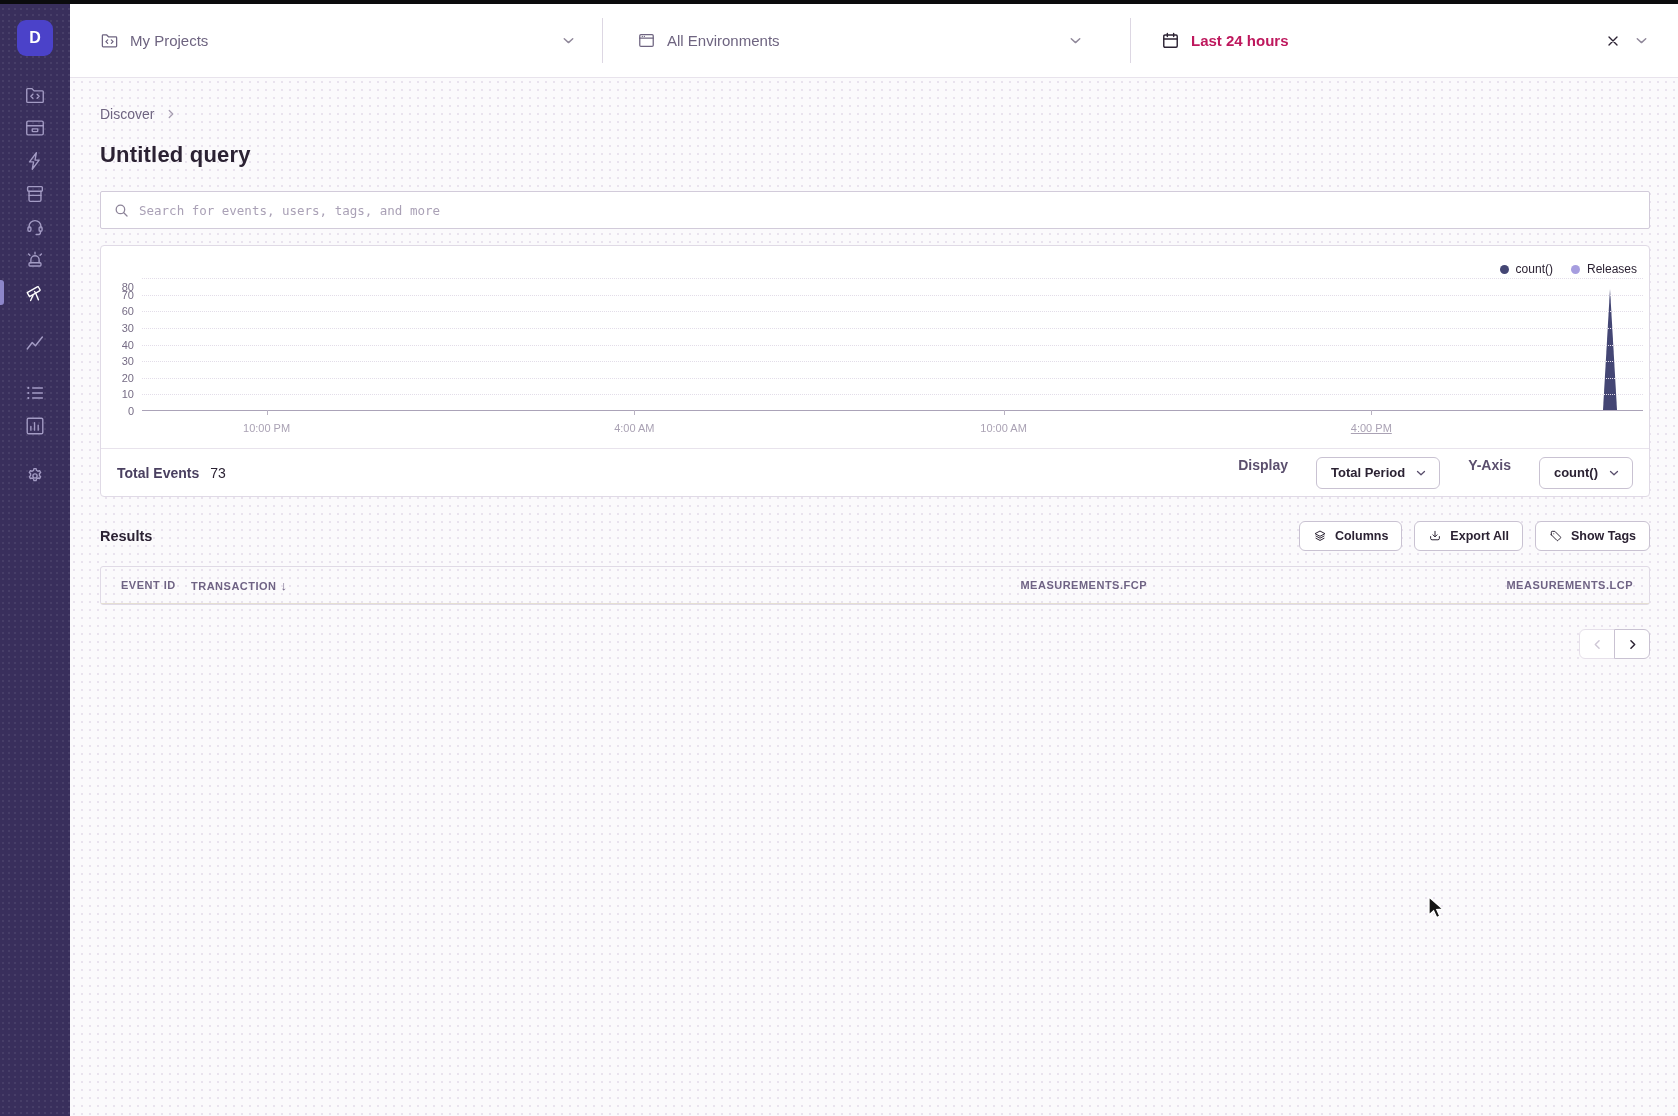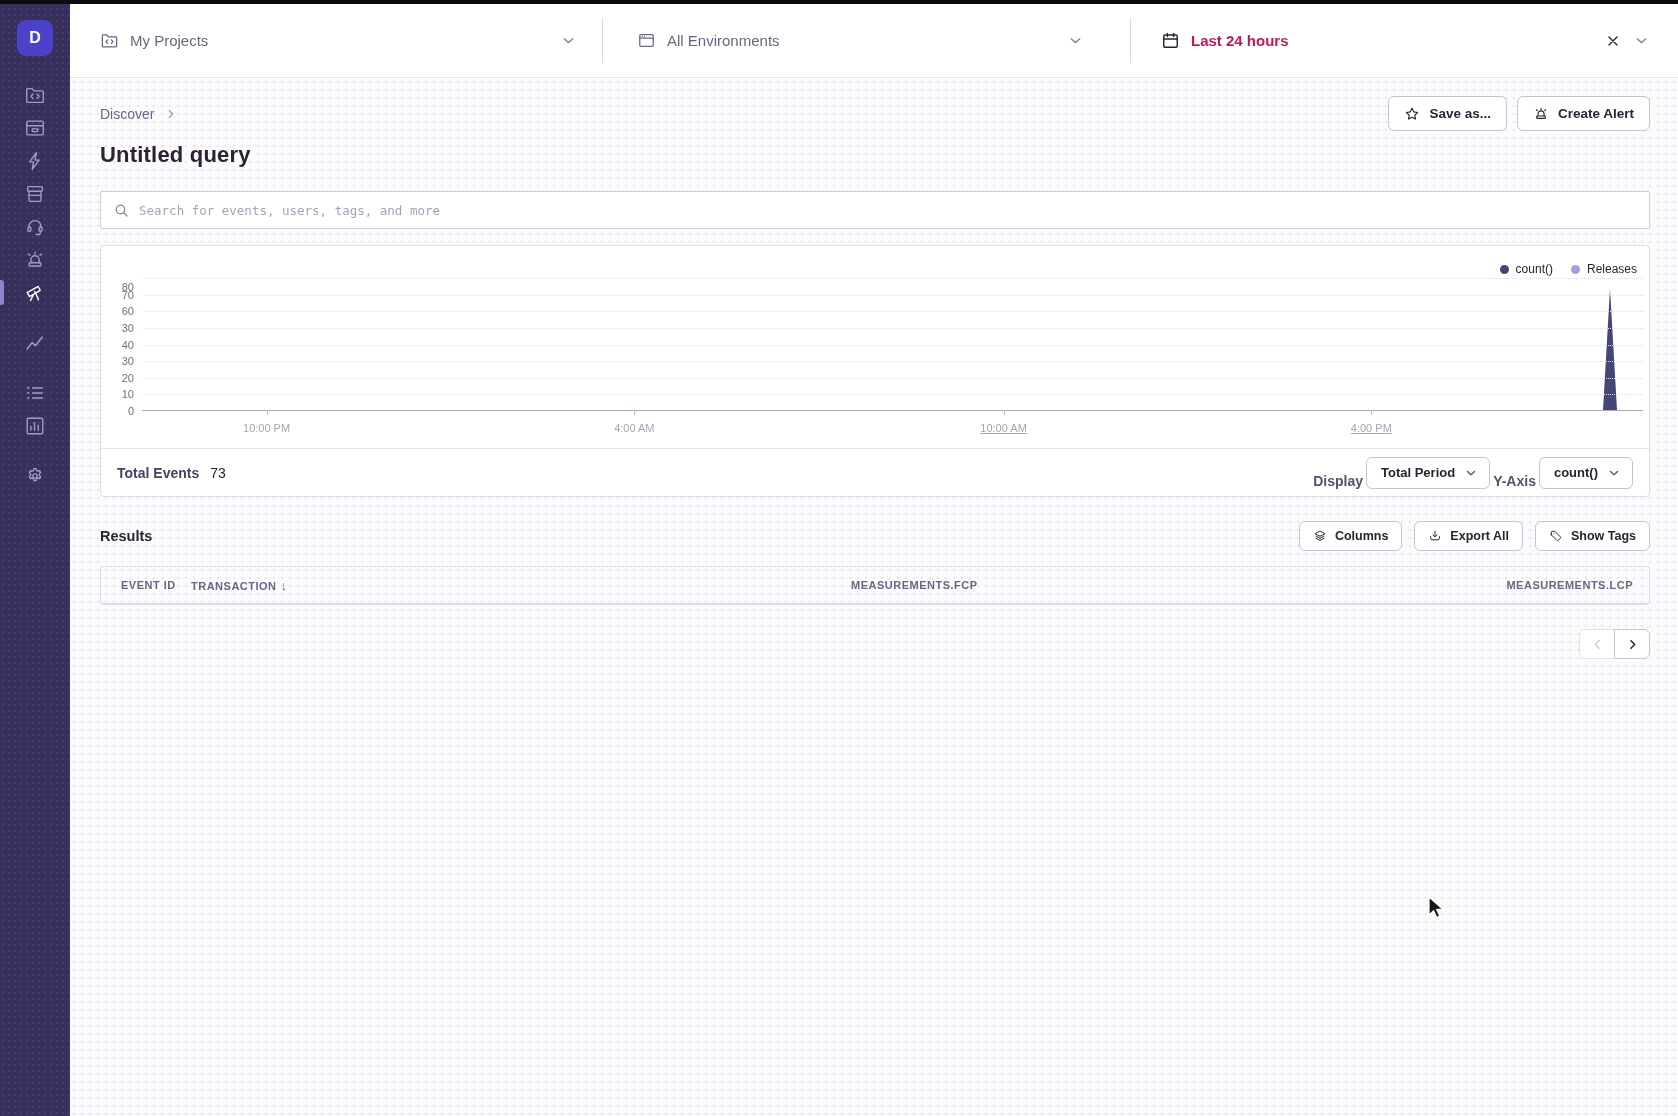"Save as..." div.head-buttons { html: <div> <button> <span> <svg> <path></path> </svg> </span> <span>Save as...</span> </button> <button> <span> <svg> <path></path> <rect></rect> <path></path> </svg> </span> <span>Create Alert</span> </button> </div> -> none }
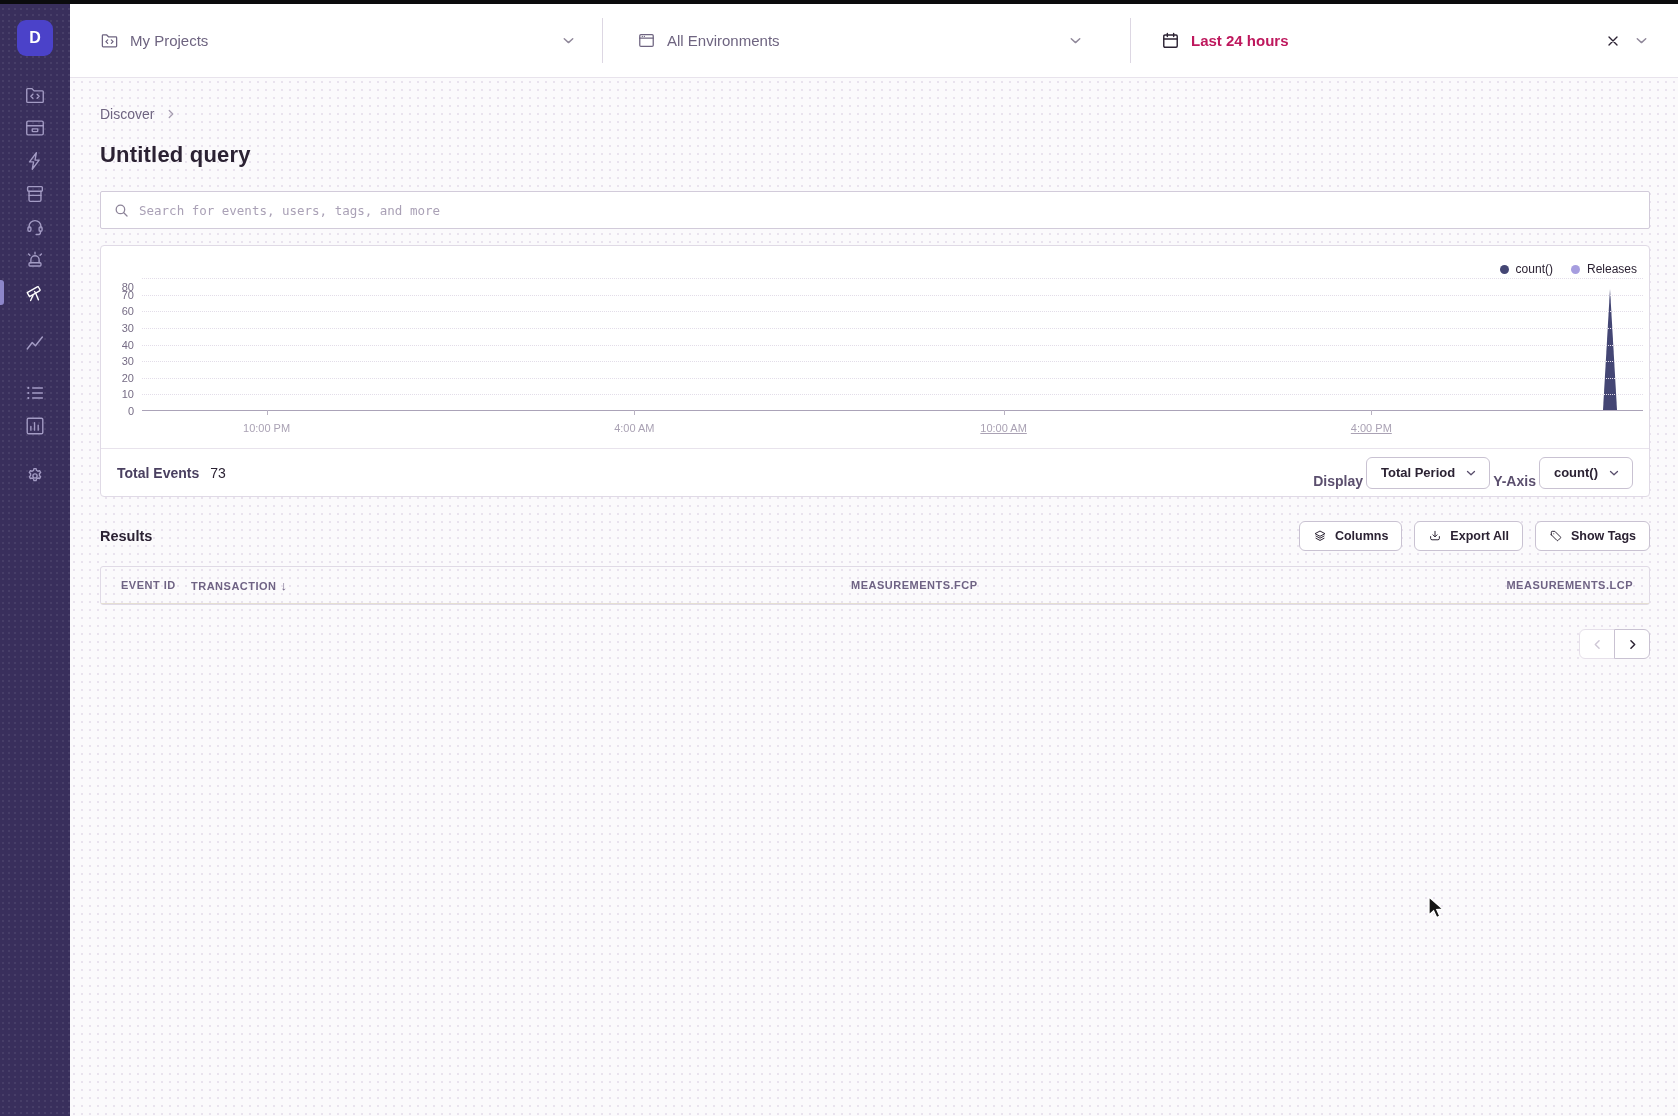"10:00 AM" div.xtick { text-decoration: underline -> none }
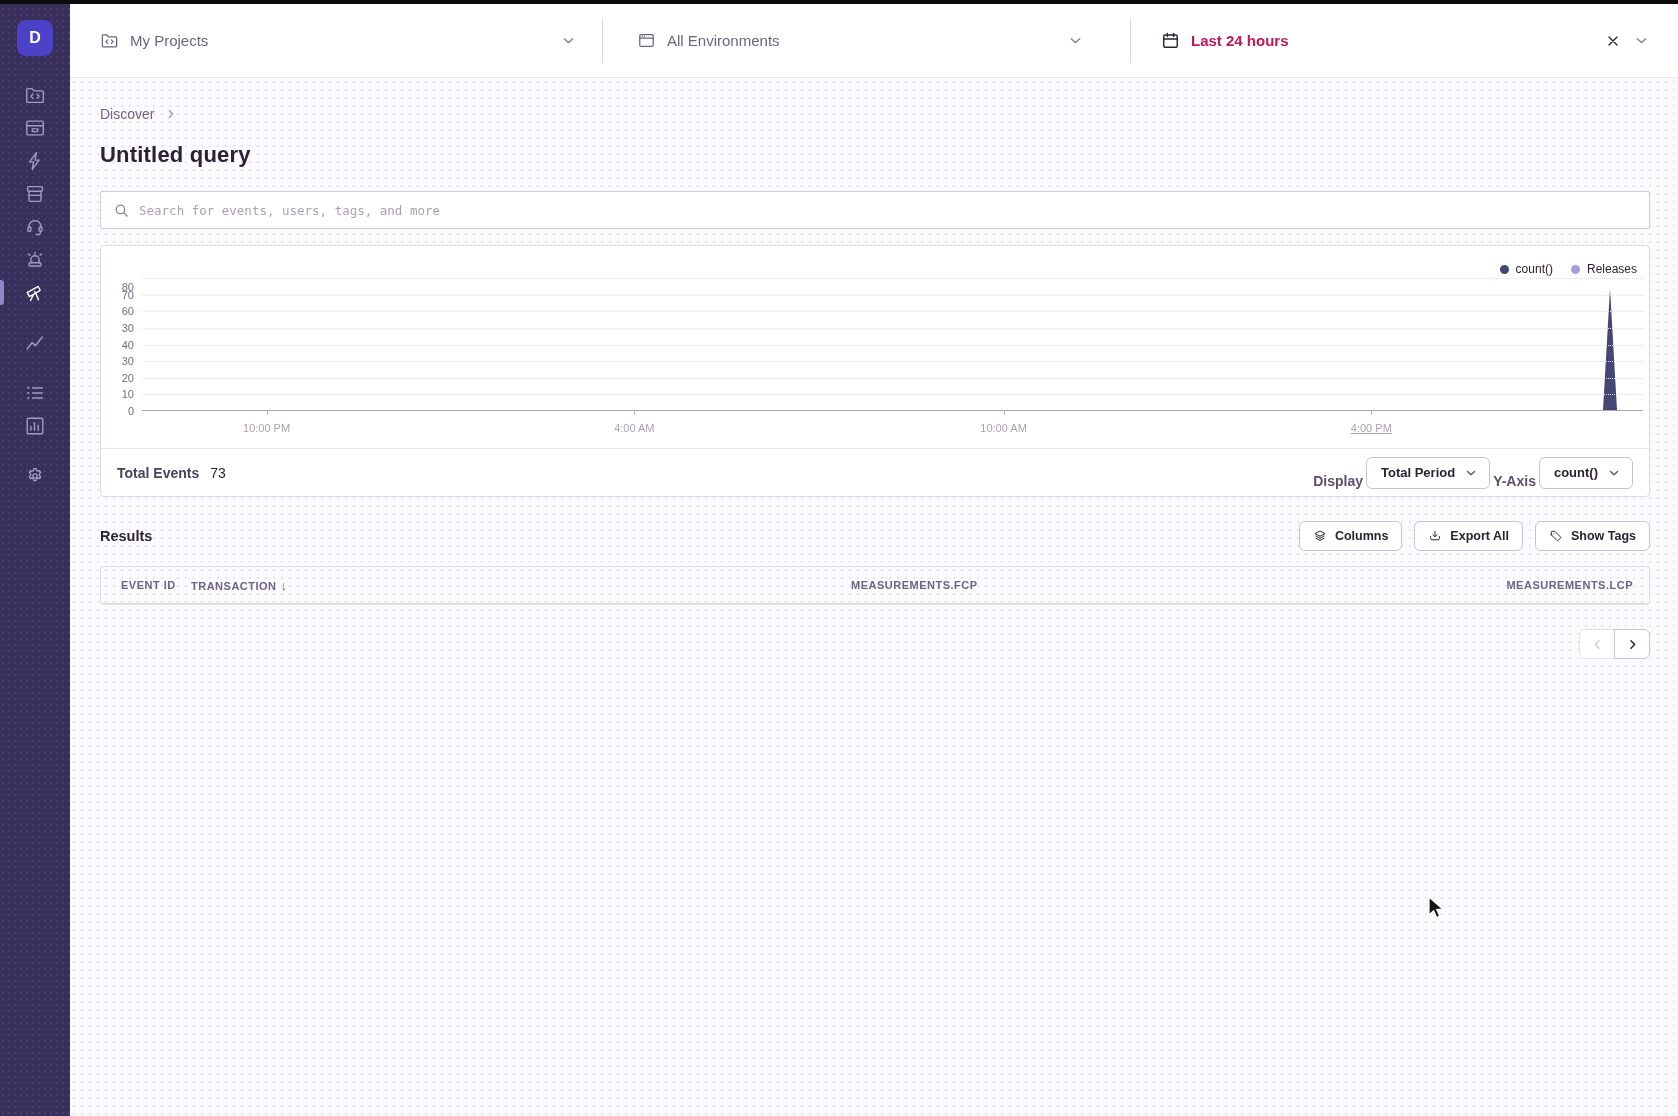"Display" .footer-controls { align-items: flex-end -> flex-start; gap: 3px -> 28px }
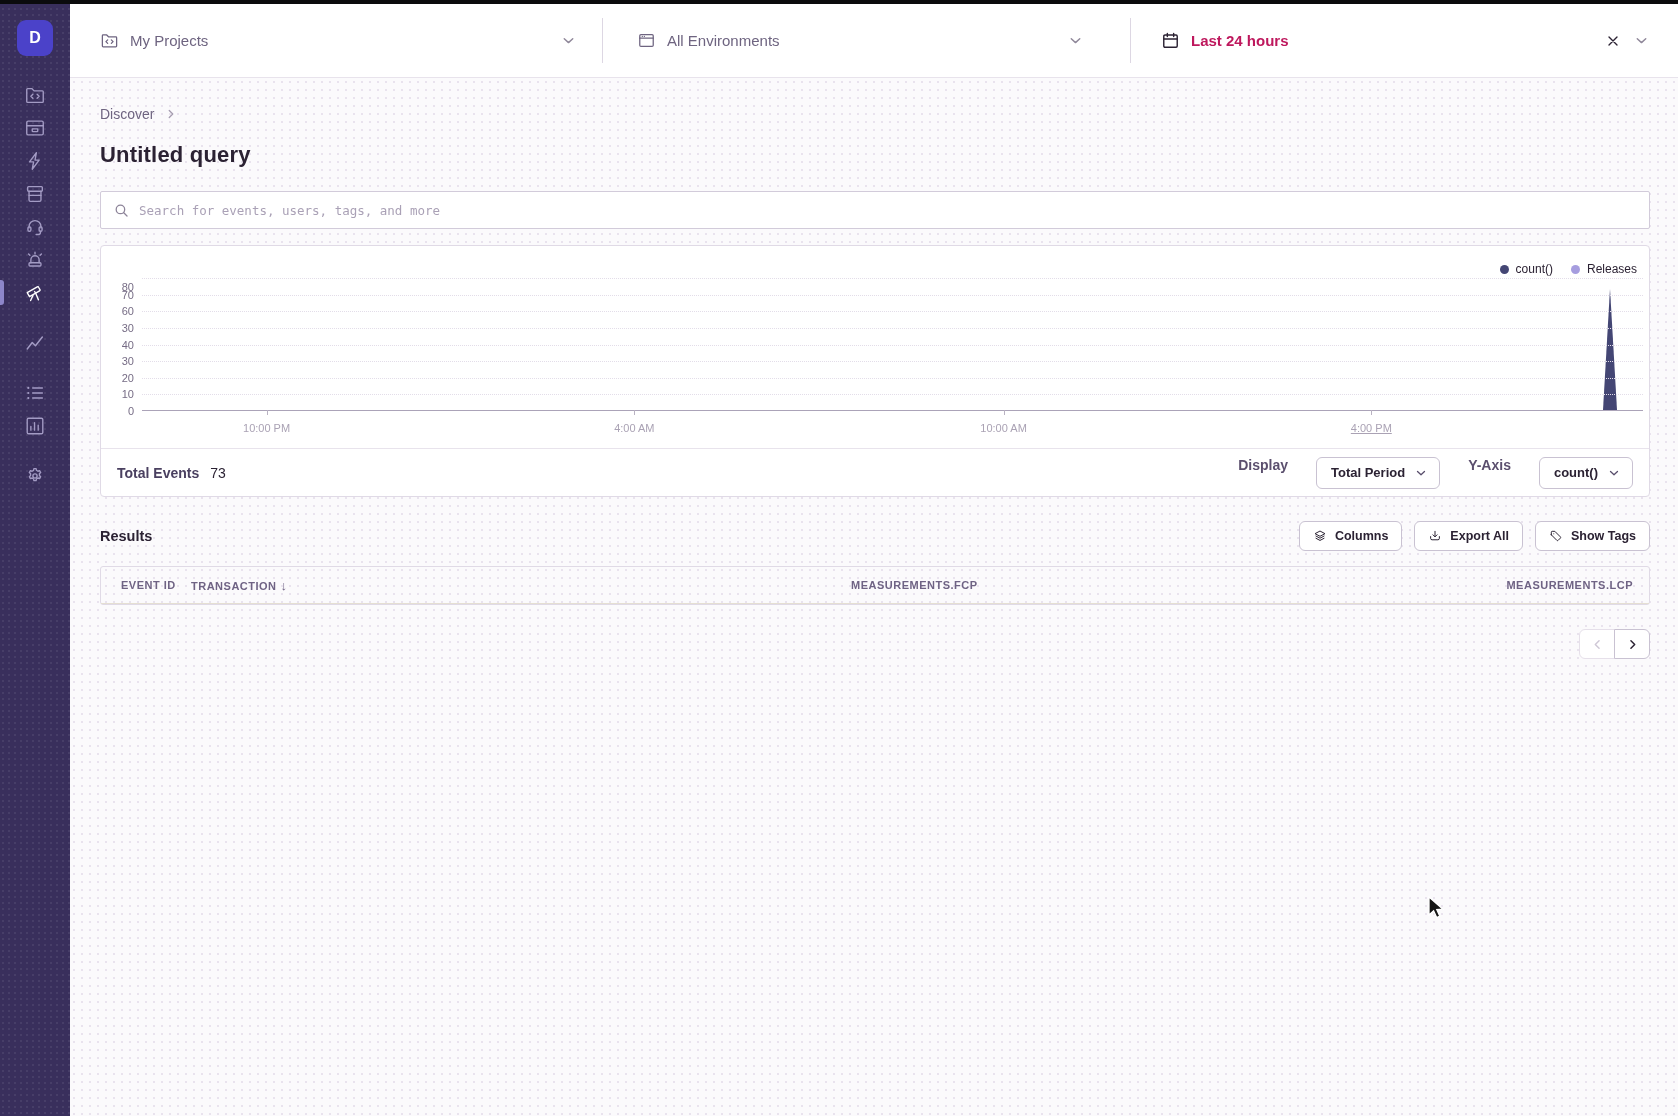"MEASUREMENTS.FCP" .th-3 { text-align: none -> right }
